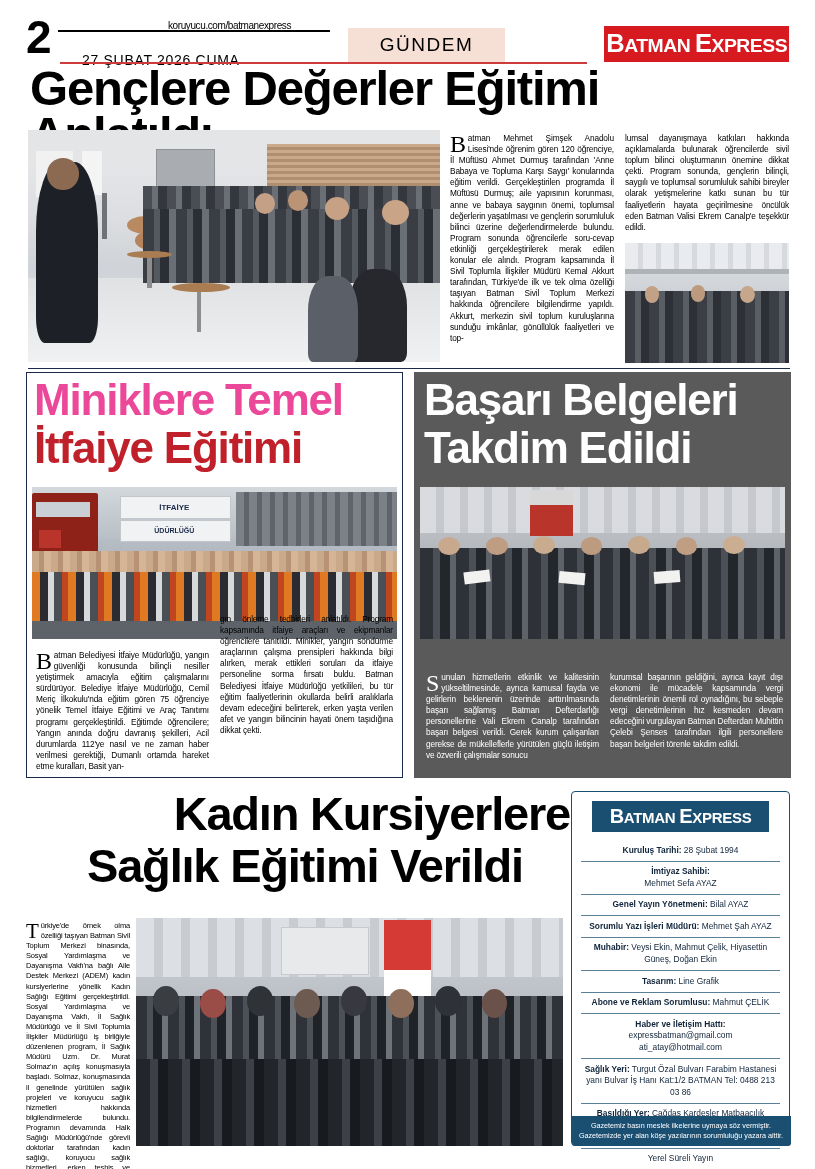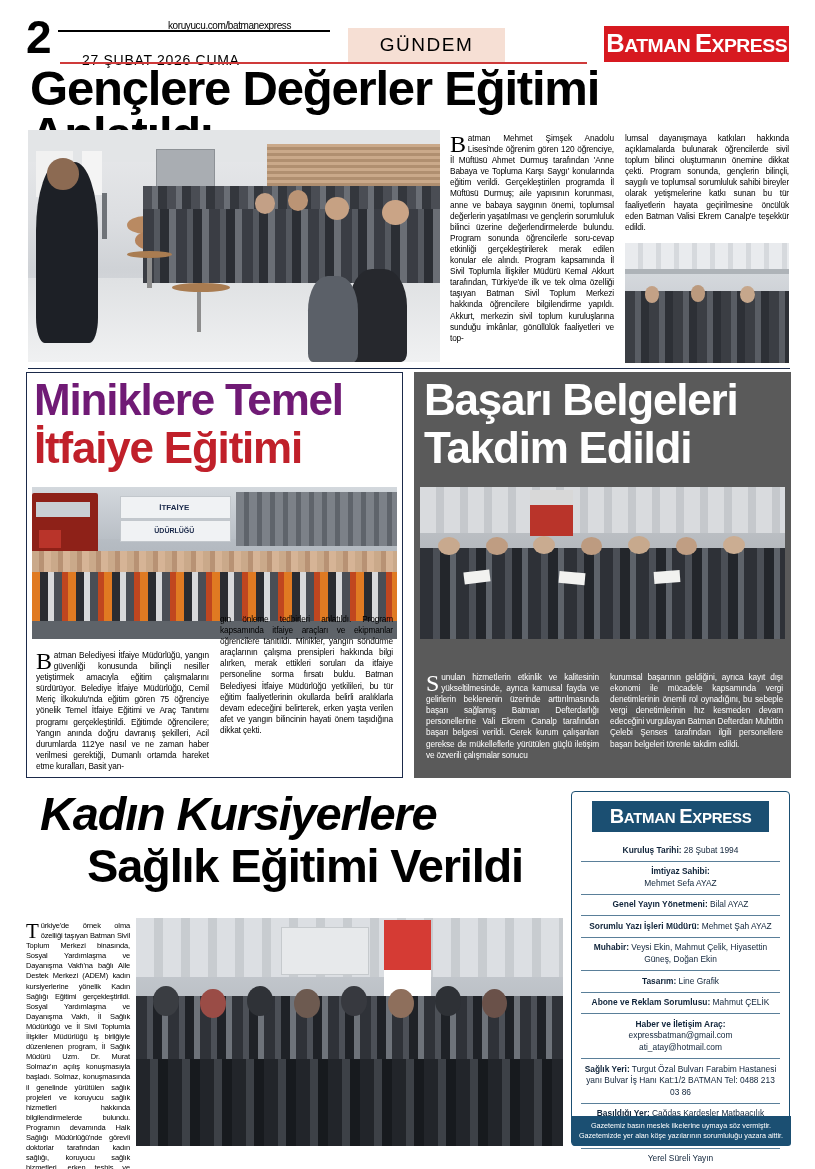"Miniklere Temel" .s2-headline-1 { color: #701a75 -> #ec4899 }
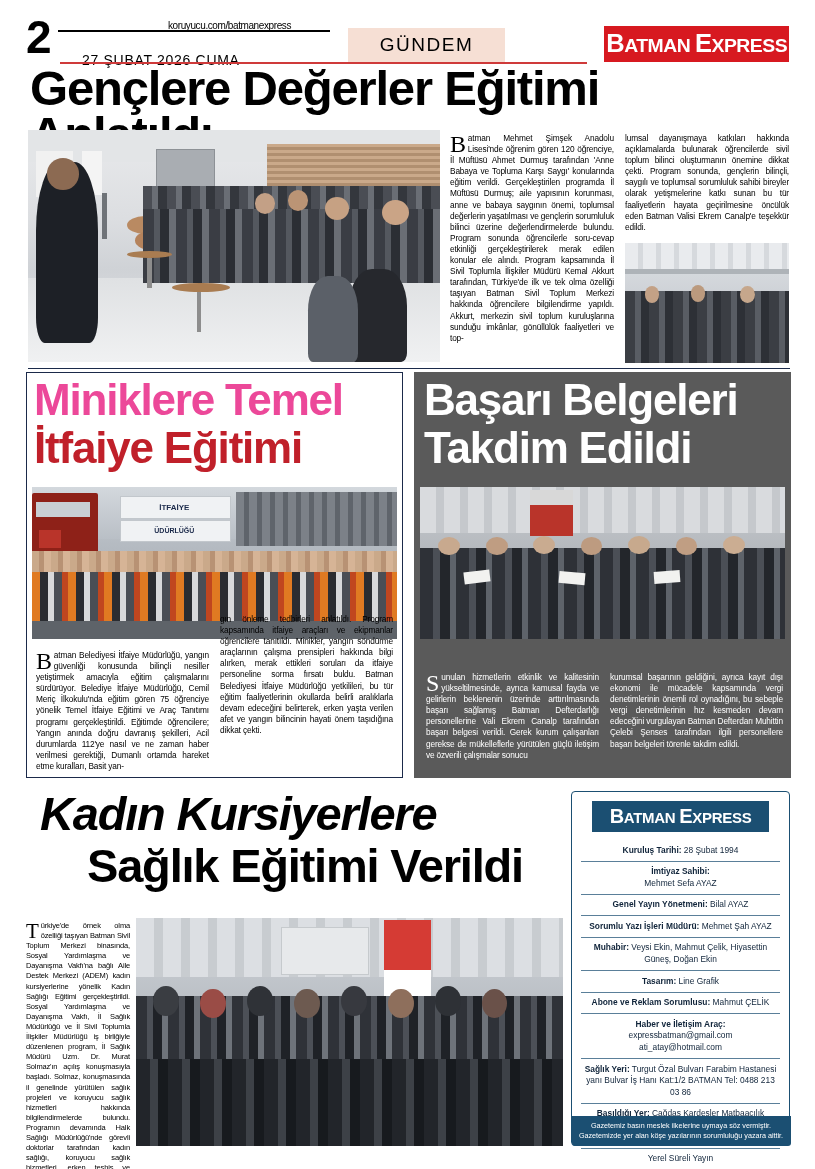"Kadın Kursiyerlere" .s4-headline-1 { font-style: italic -> none; text-align: left -> right }
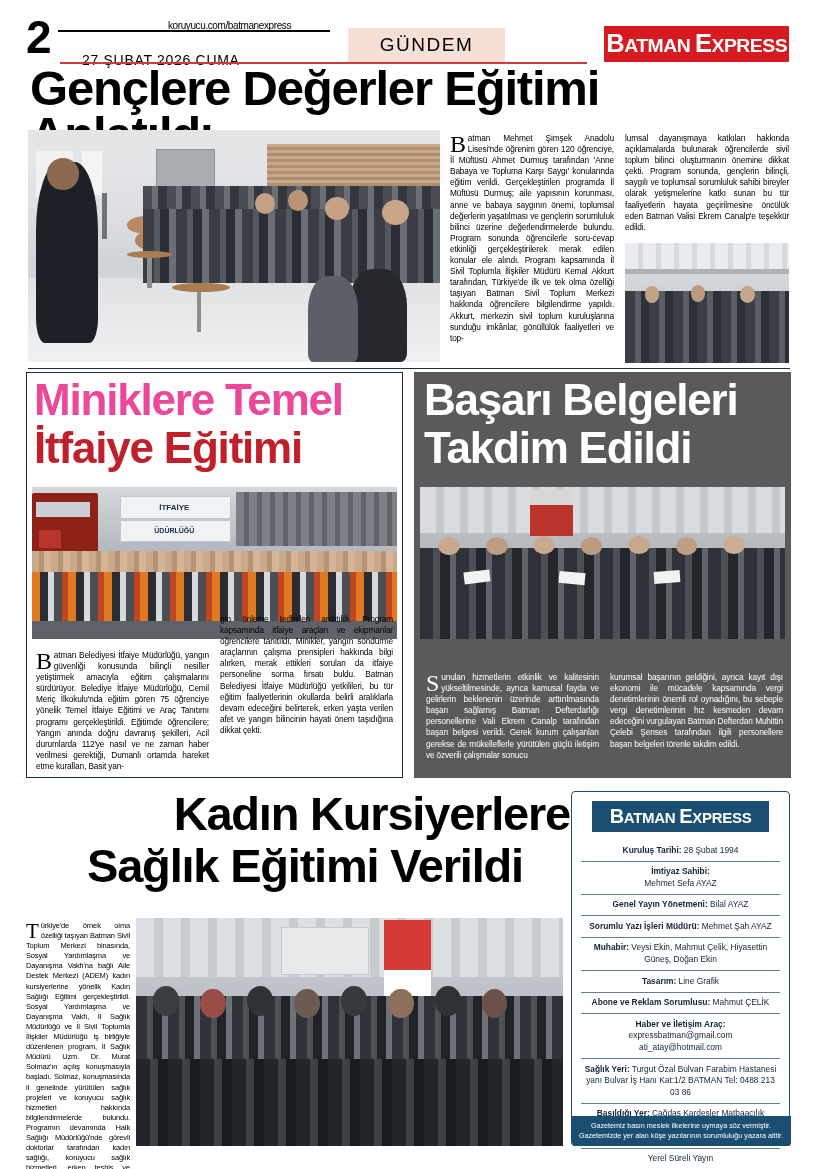"Haber ve İletişim Araç:" b { text: Araç -> Hattı }
